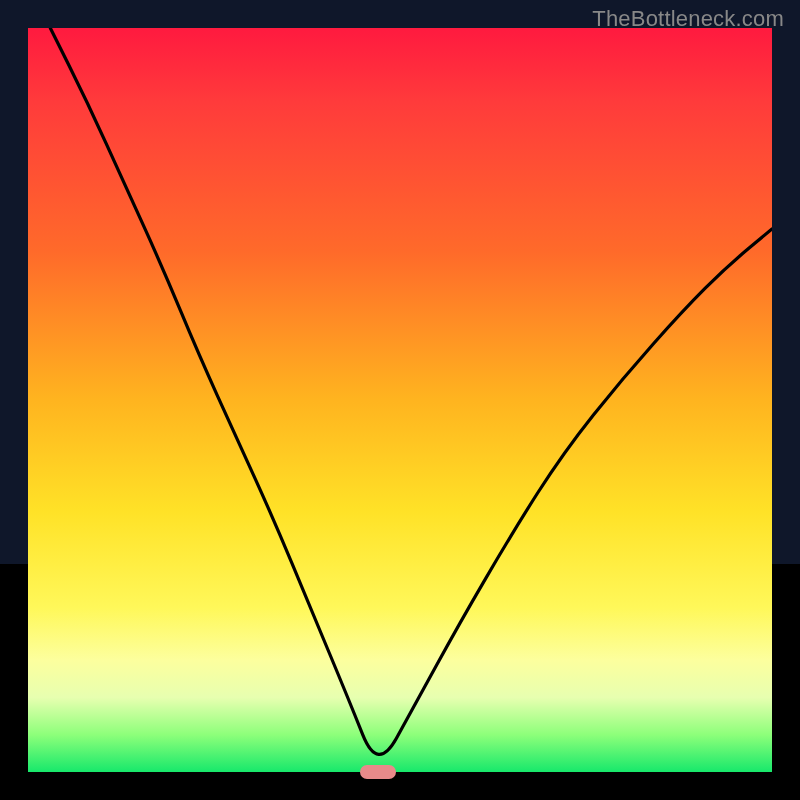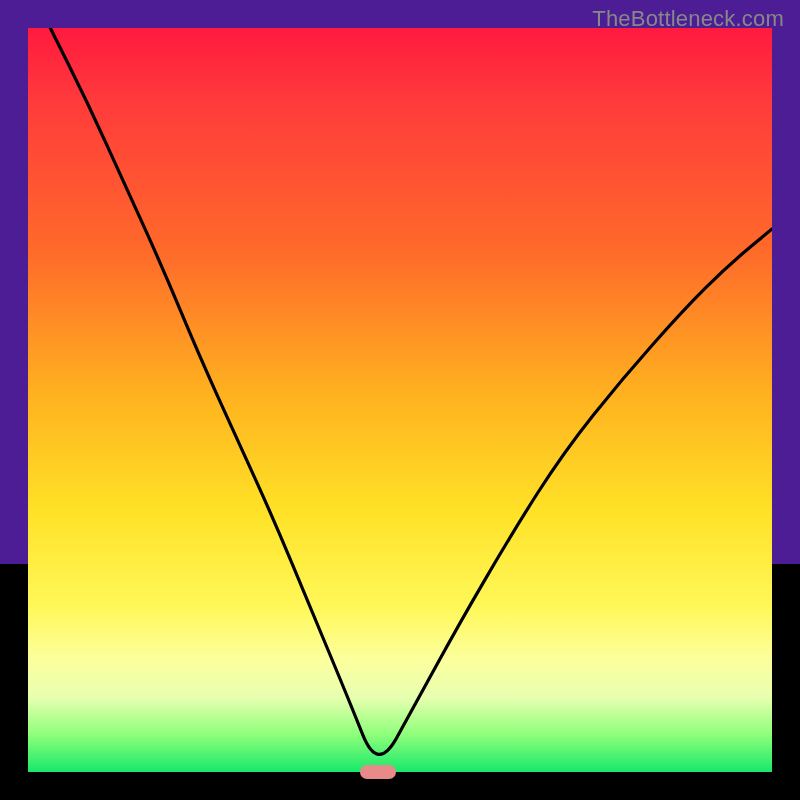"TheBottleneck.com" .frame { background: #4c1d95 -> #0f172a }
